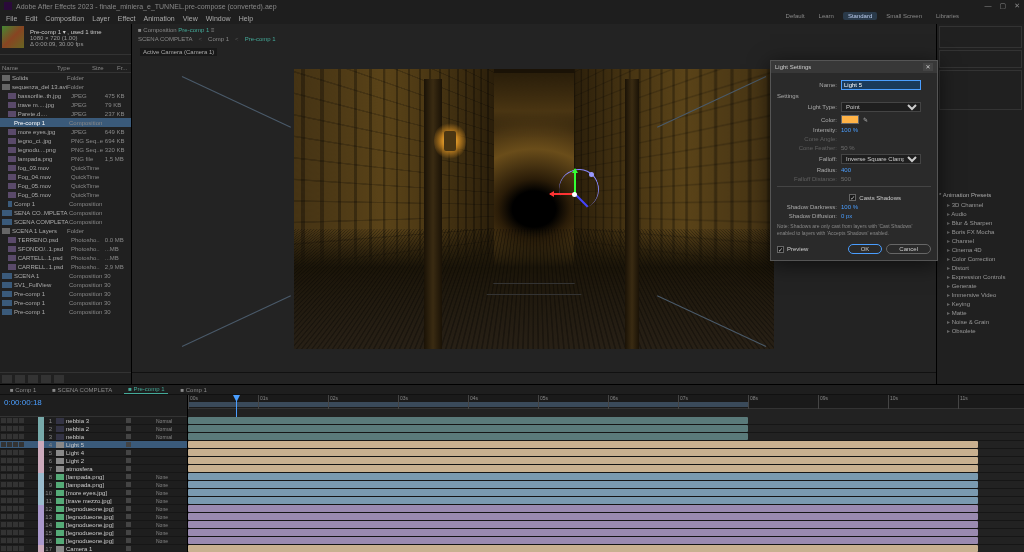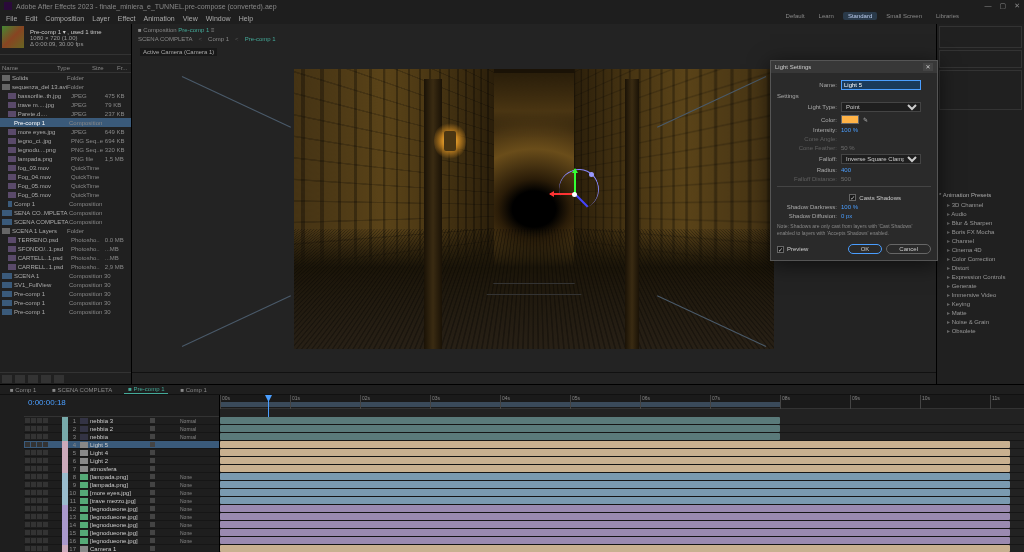"0:00:00:18" .timeline .left { padding-left: 24px -> none; width: 220px -> 188px }
